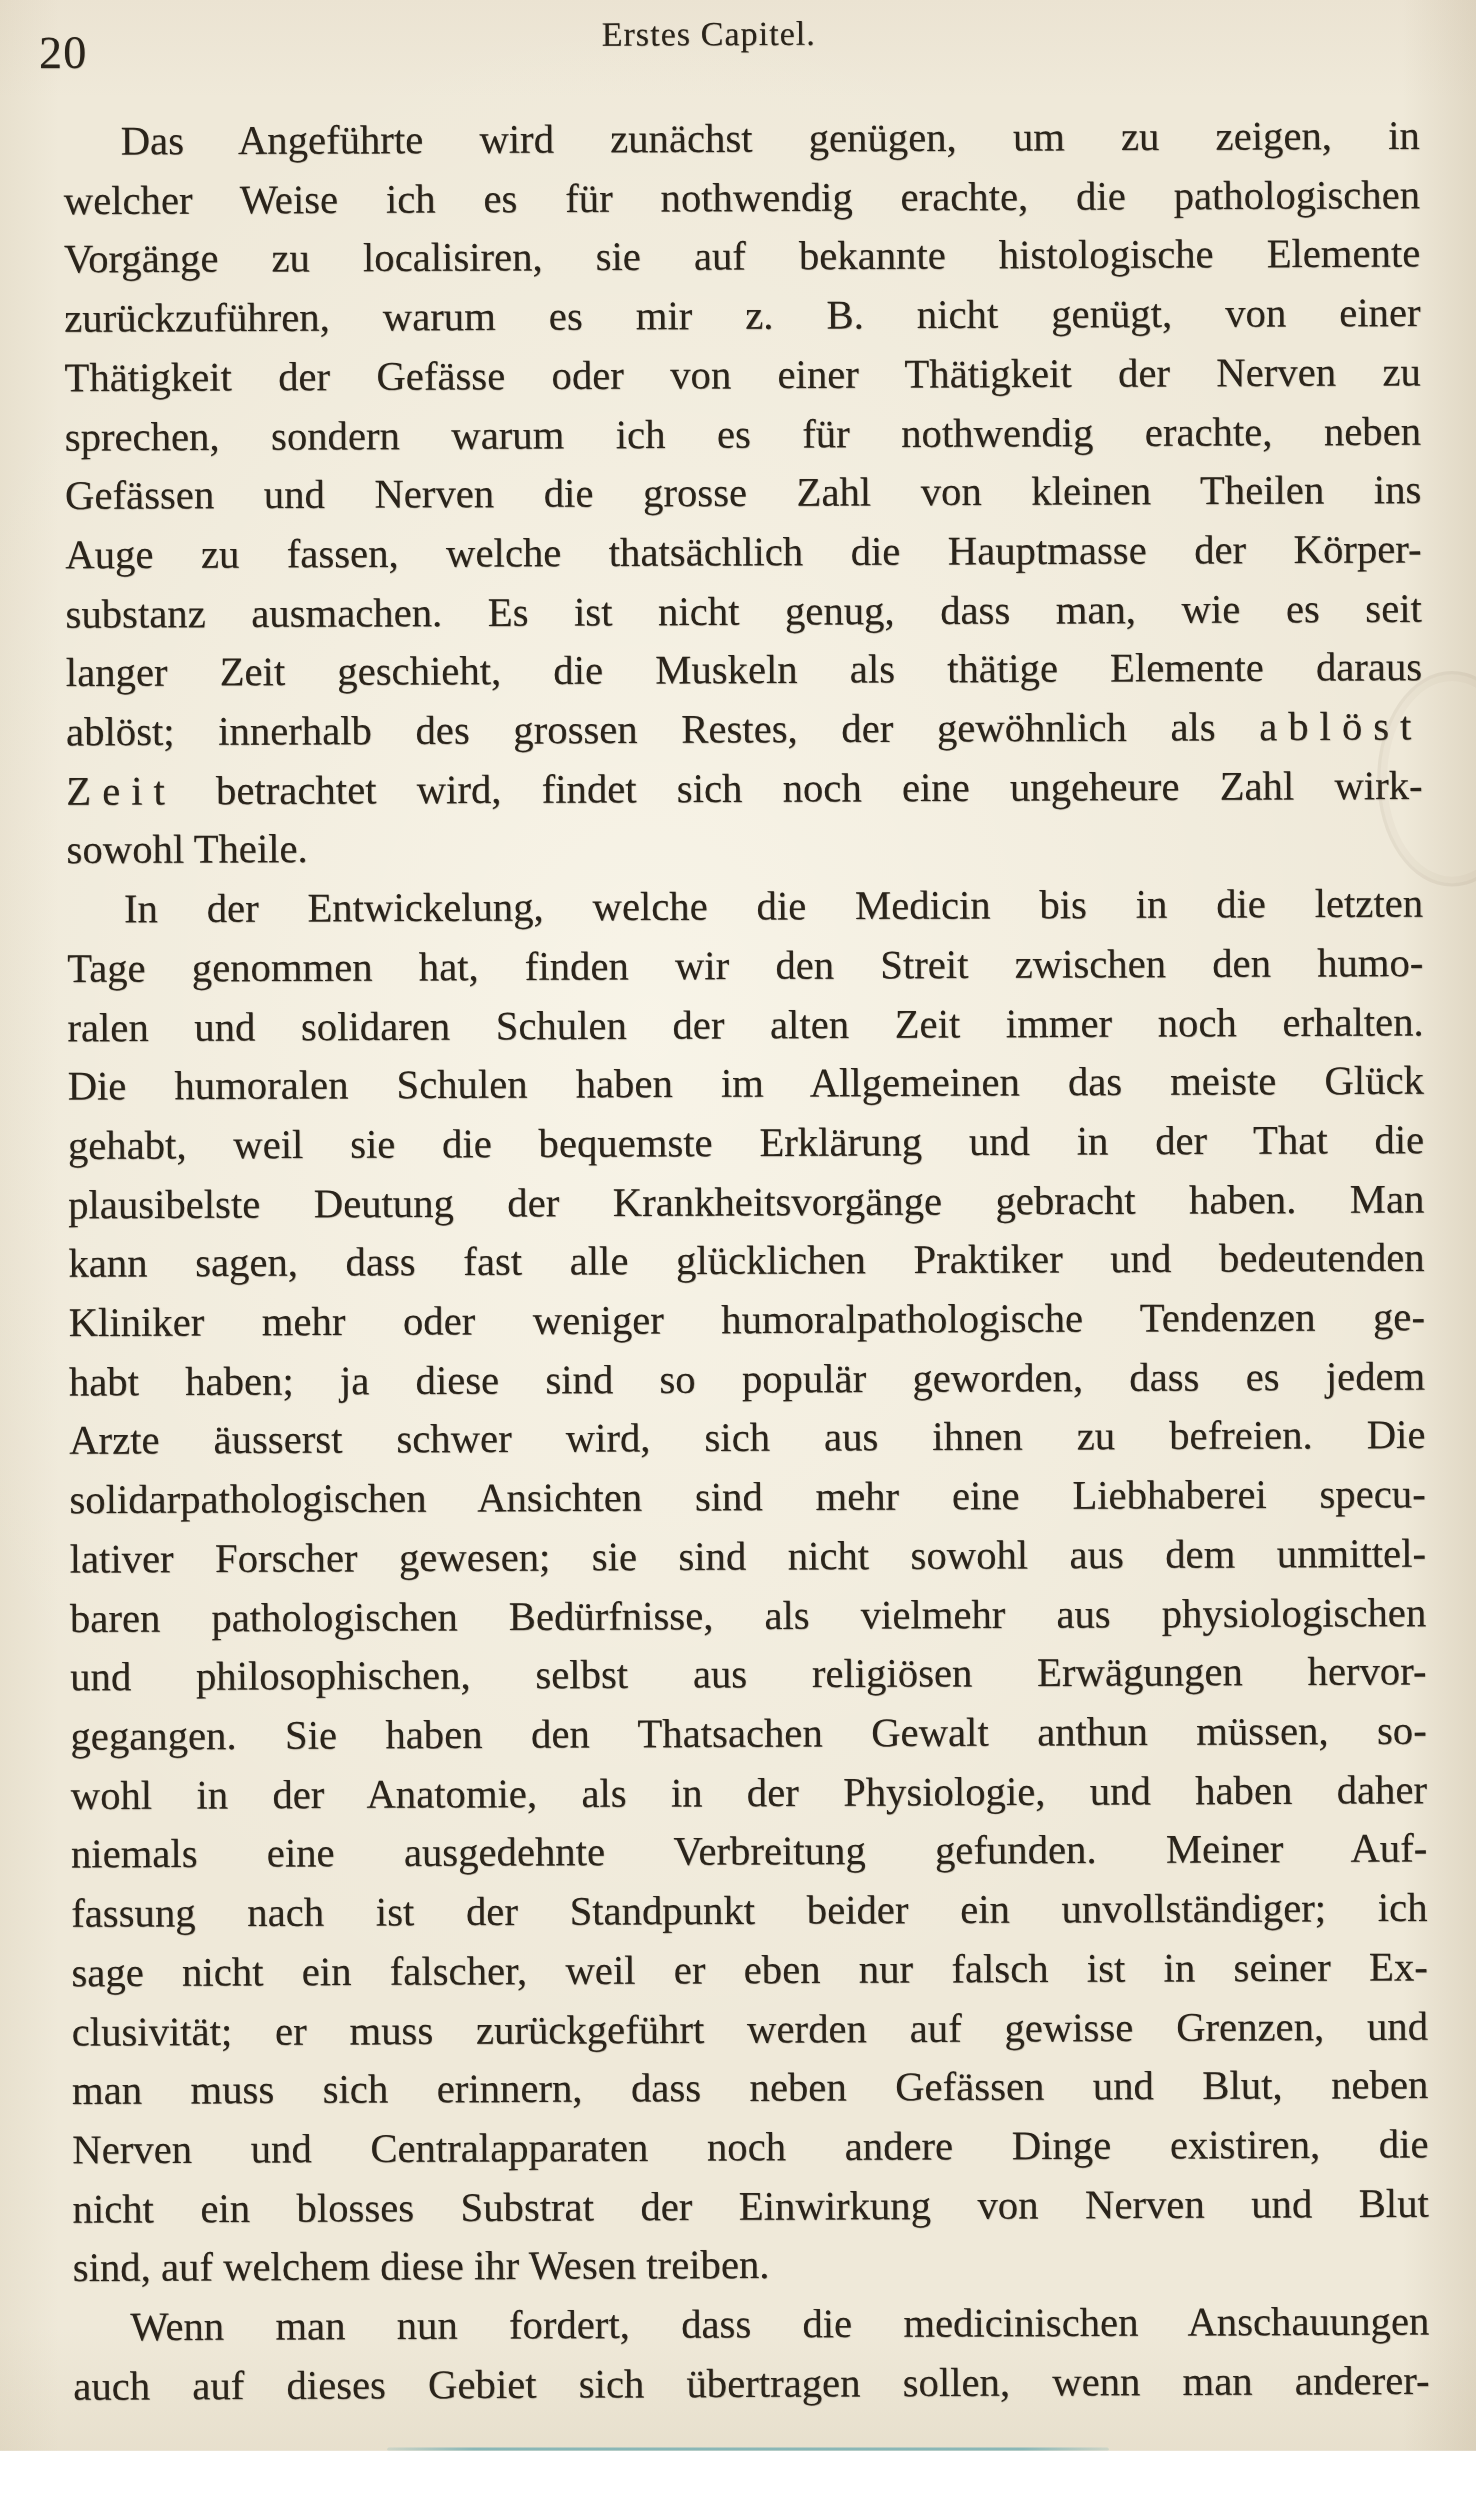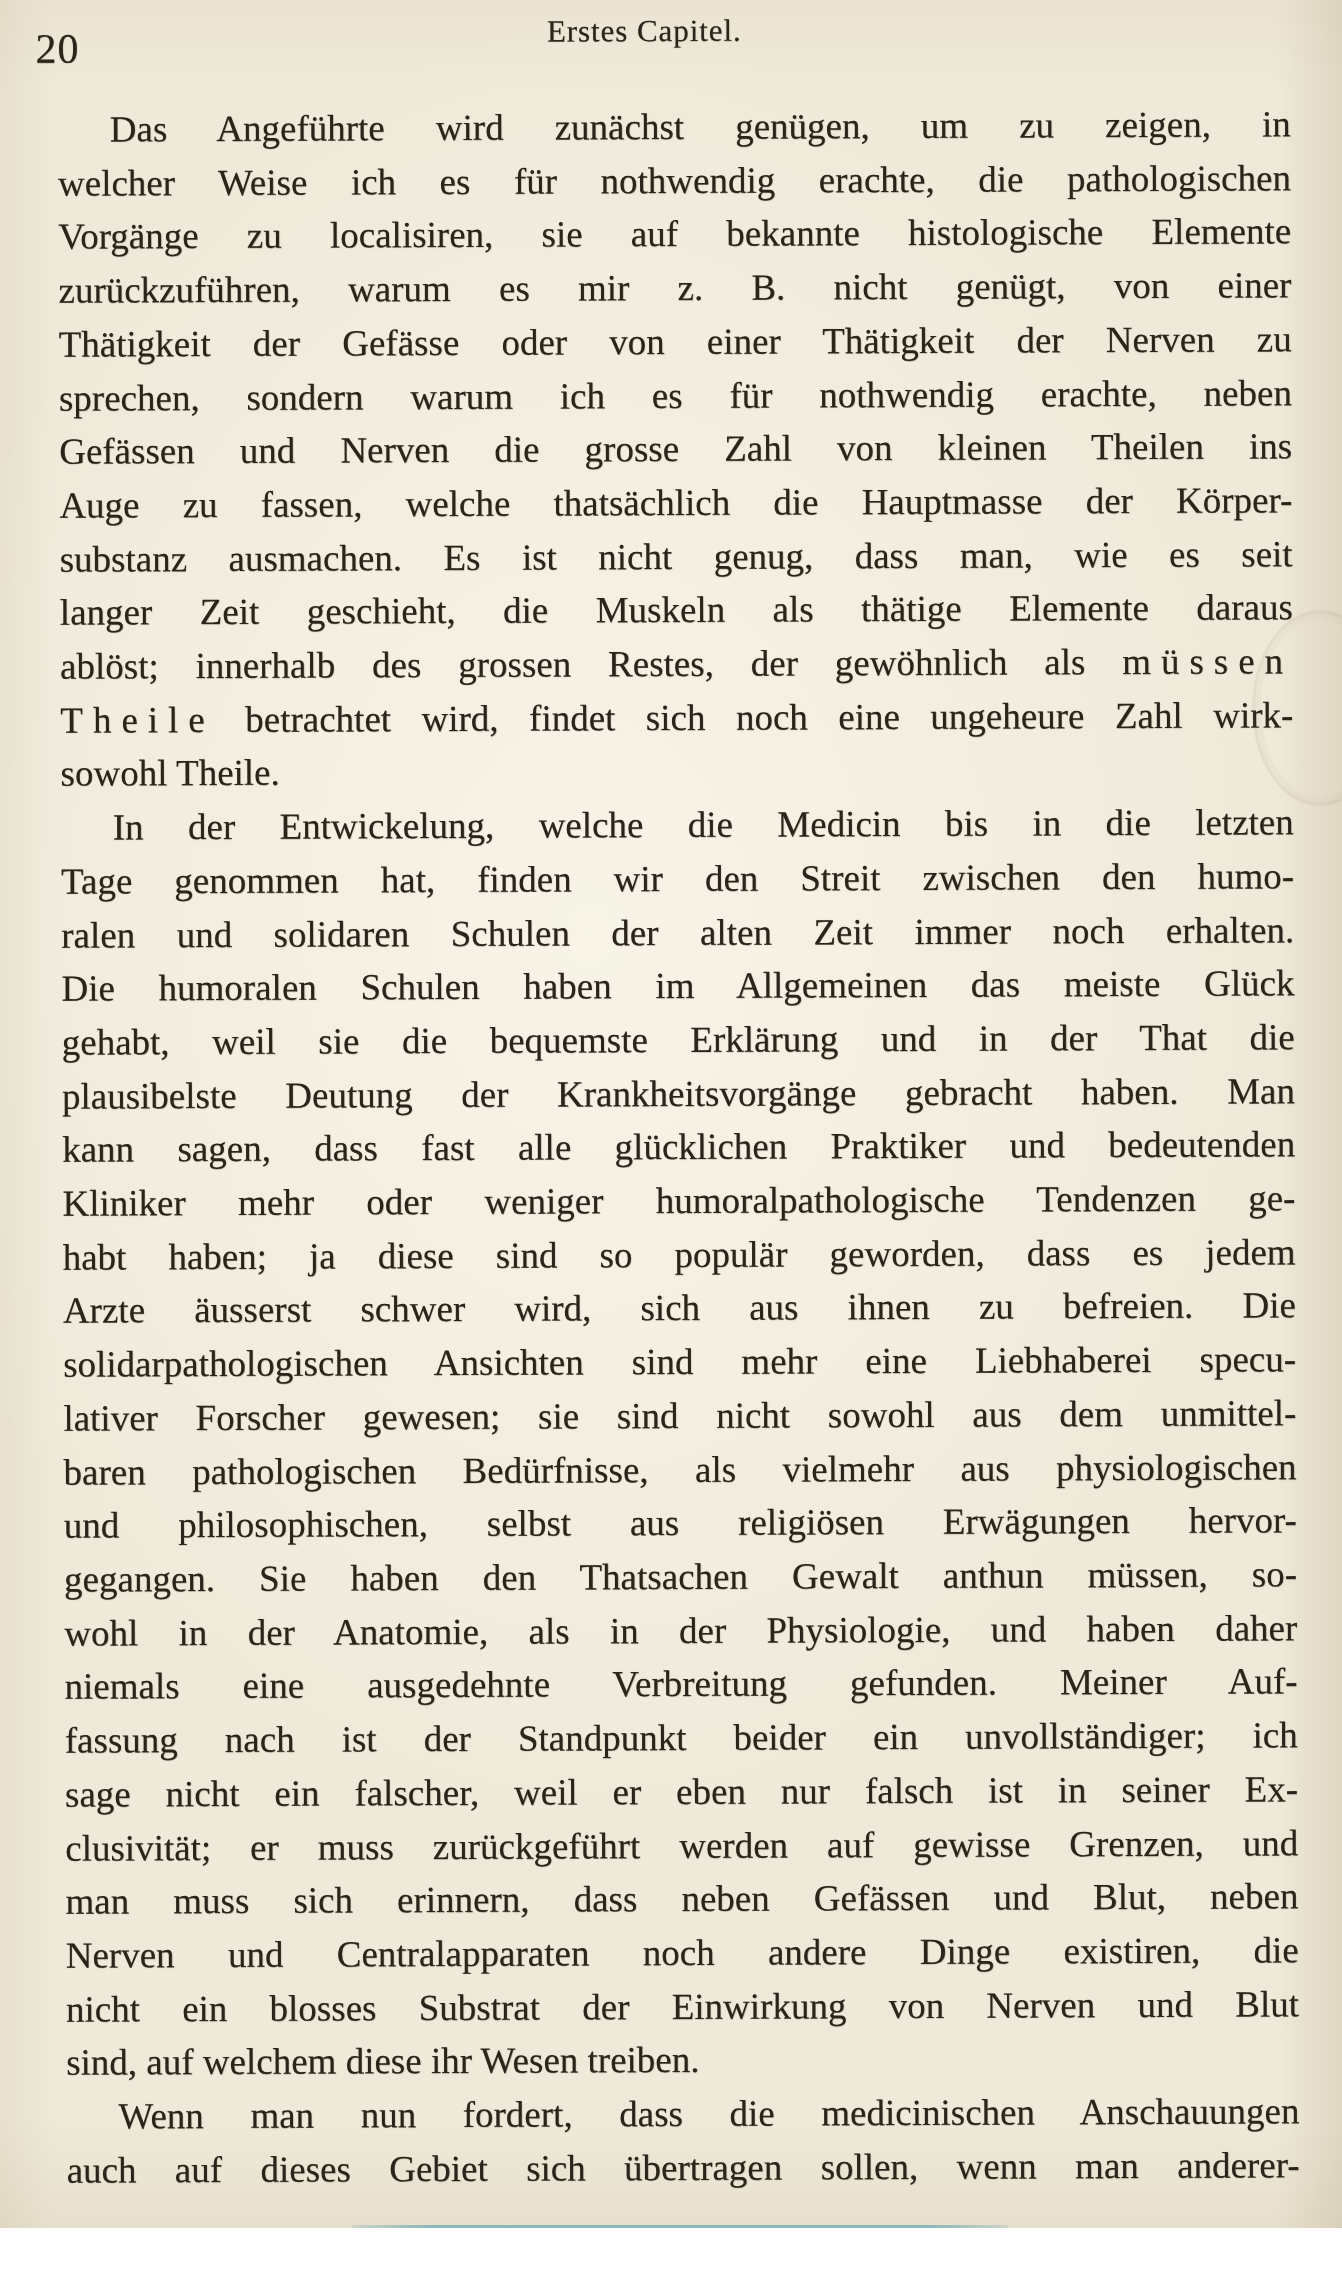"müssen" span.spaced { text: müssen -> ablöst }
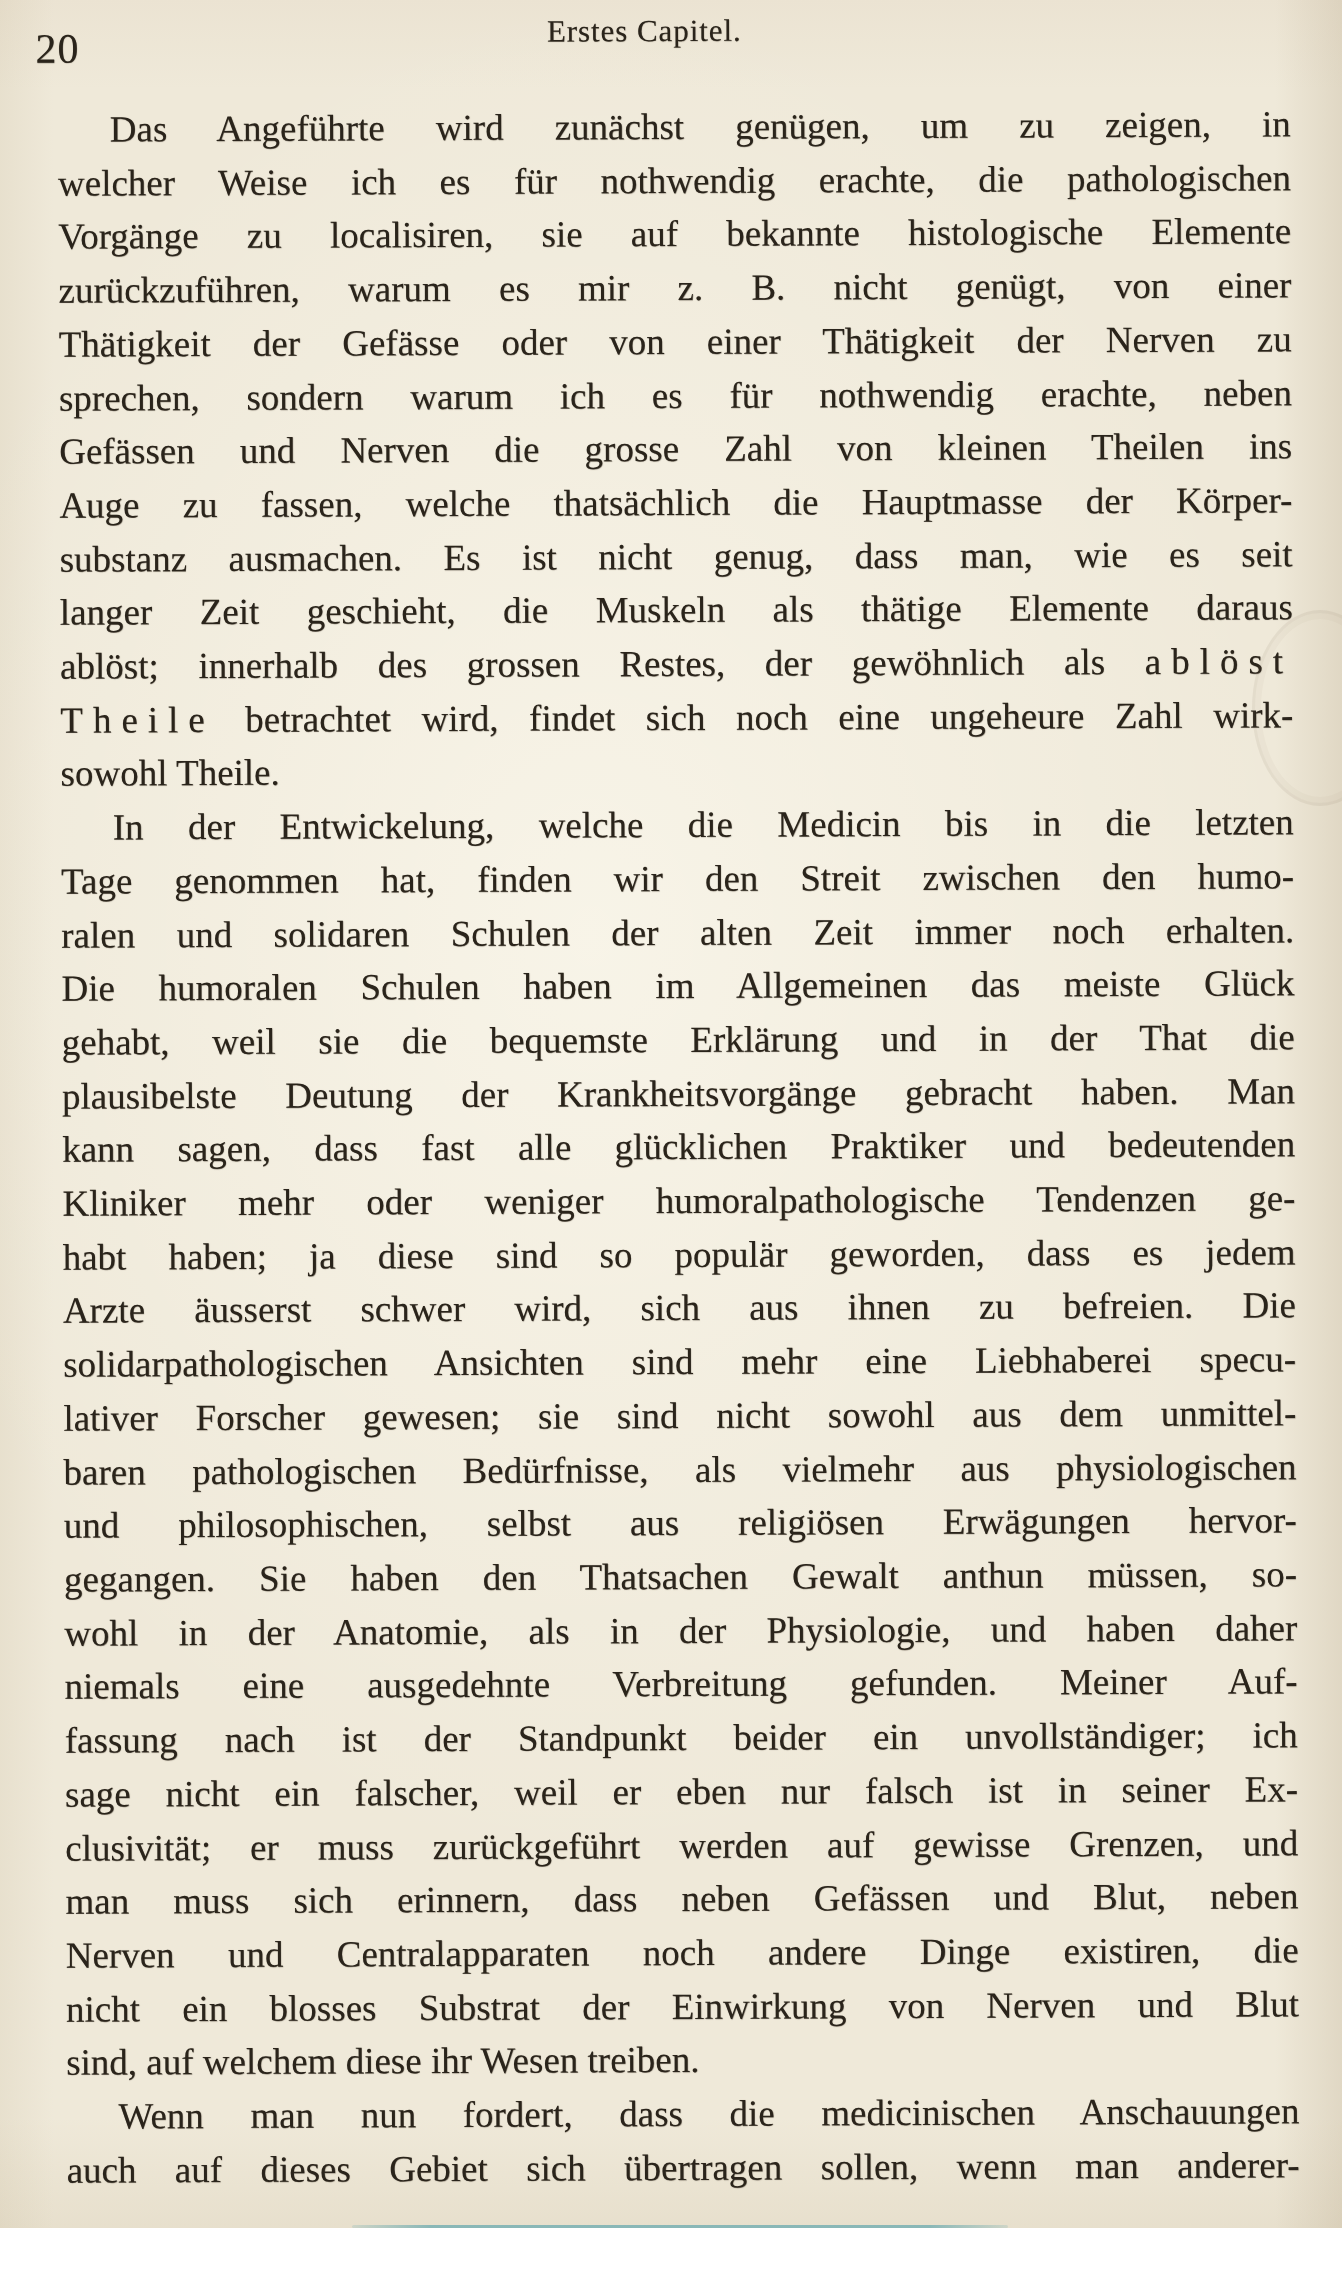"Theile" span.spaced { text: Theile -> Zeit }
